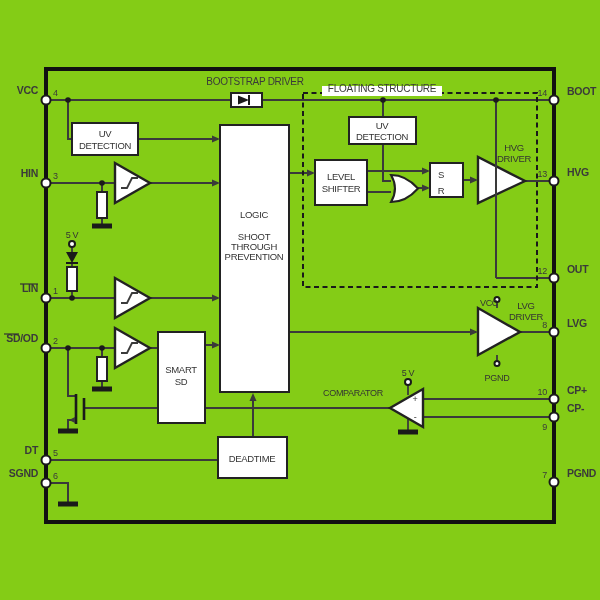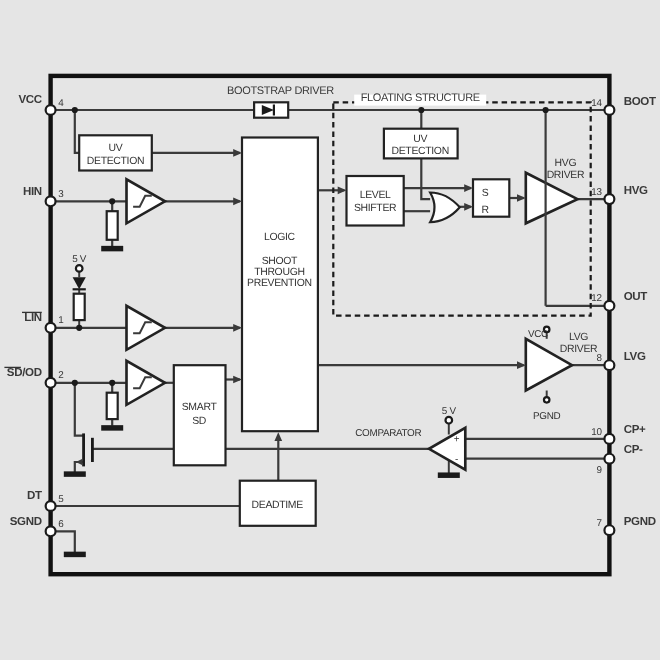"BOOTSTRAP DRIVER" .canvas { background: #e5e5e5 -> #84cc16 }
